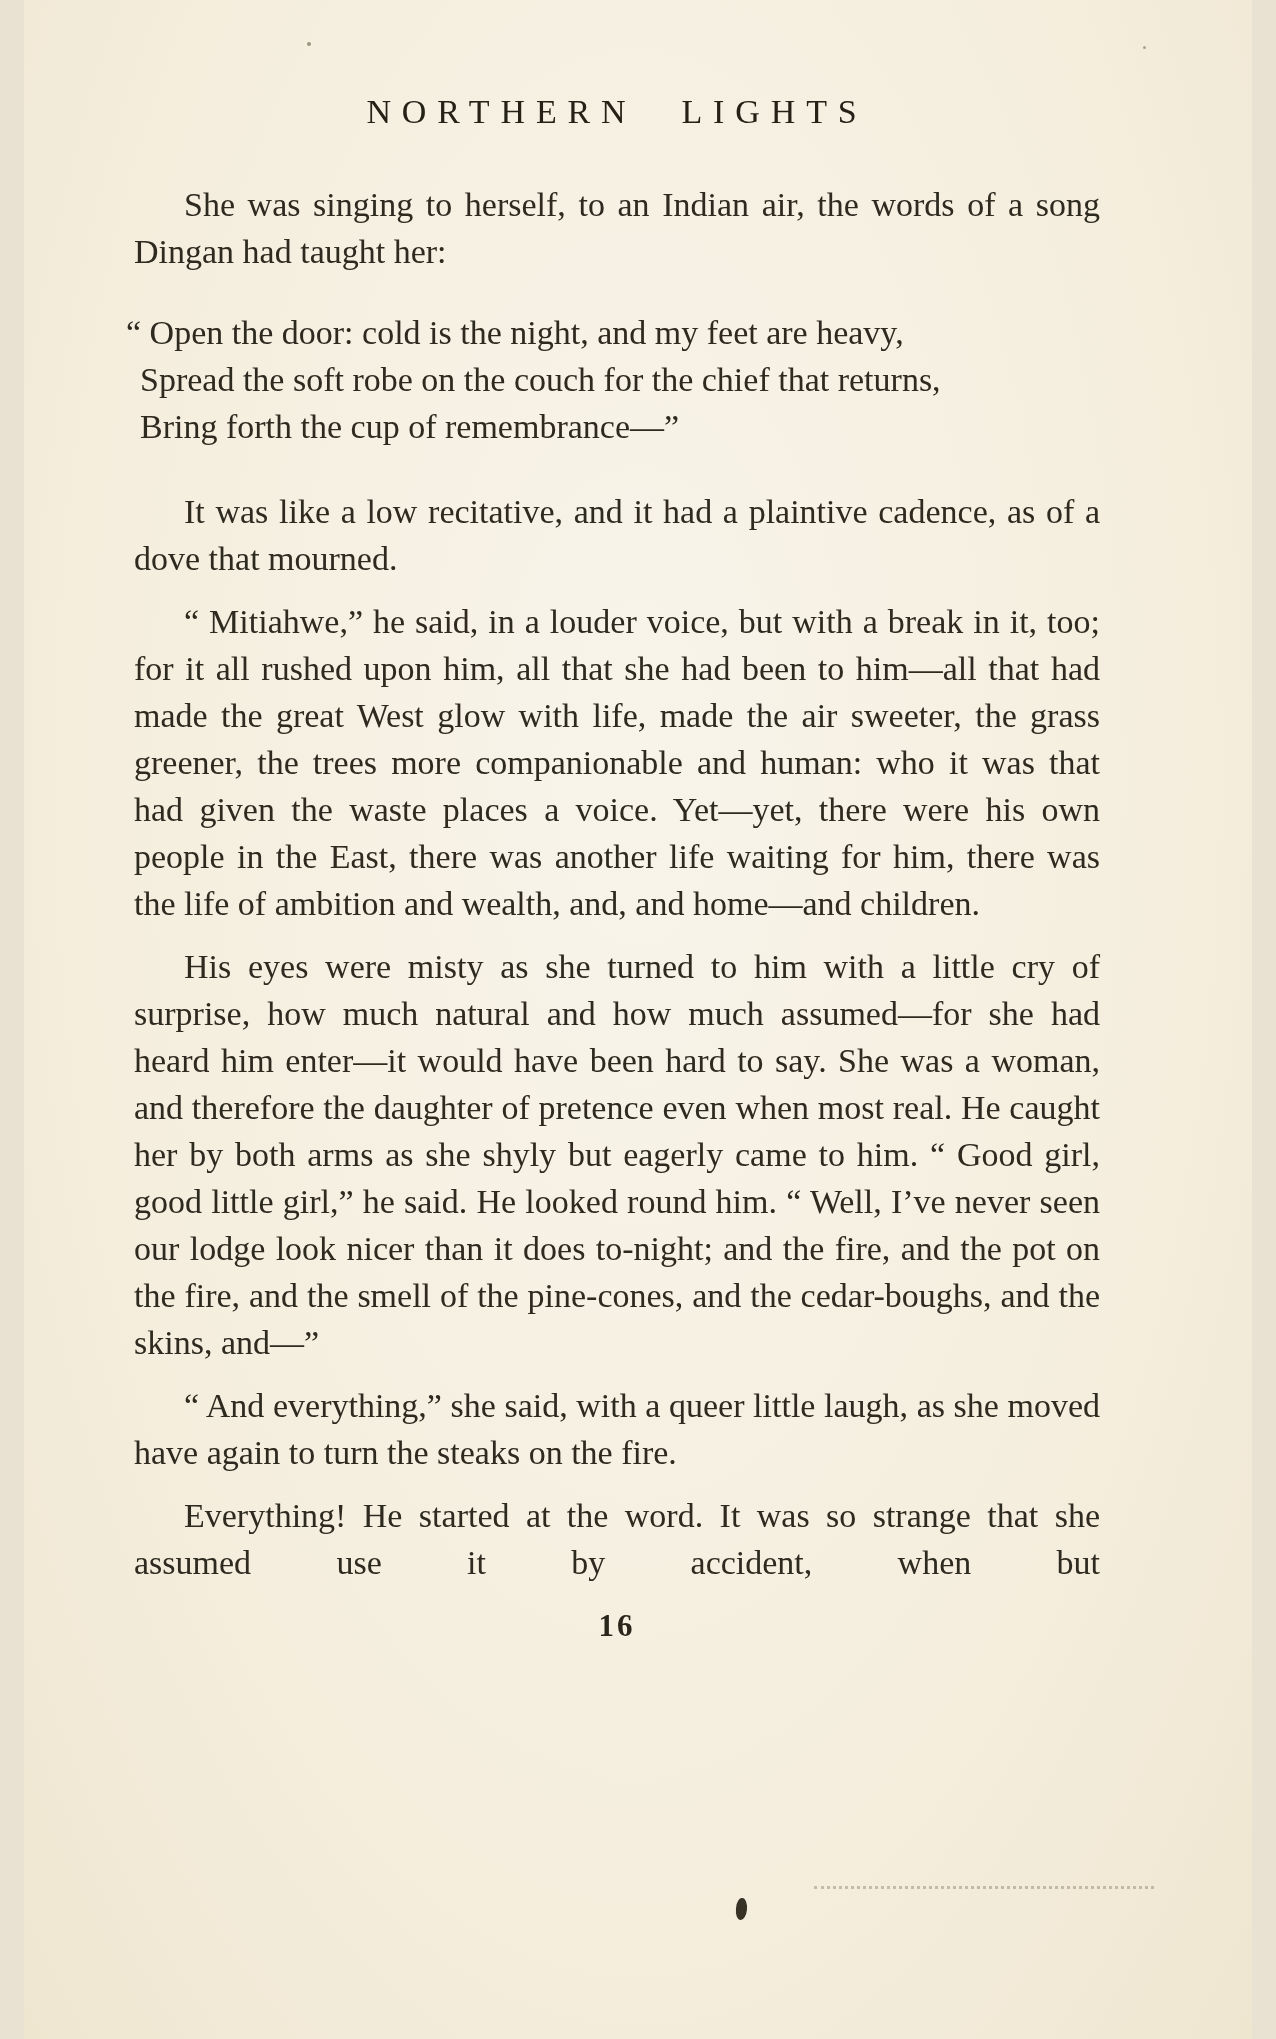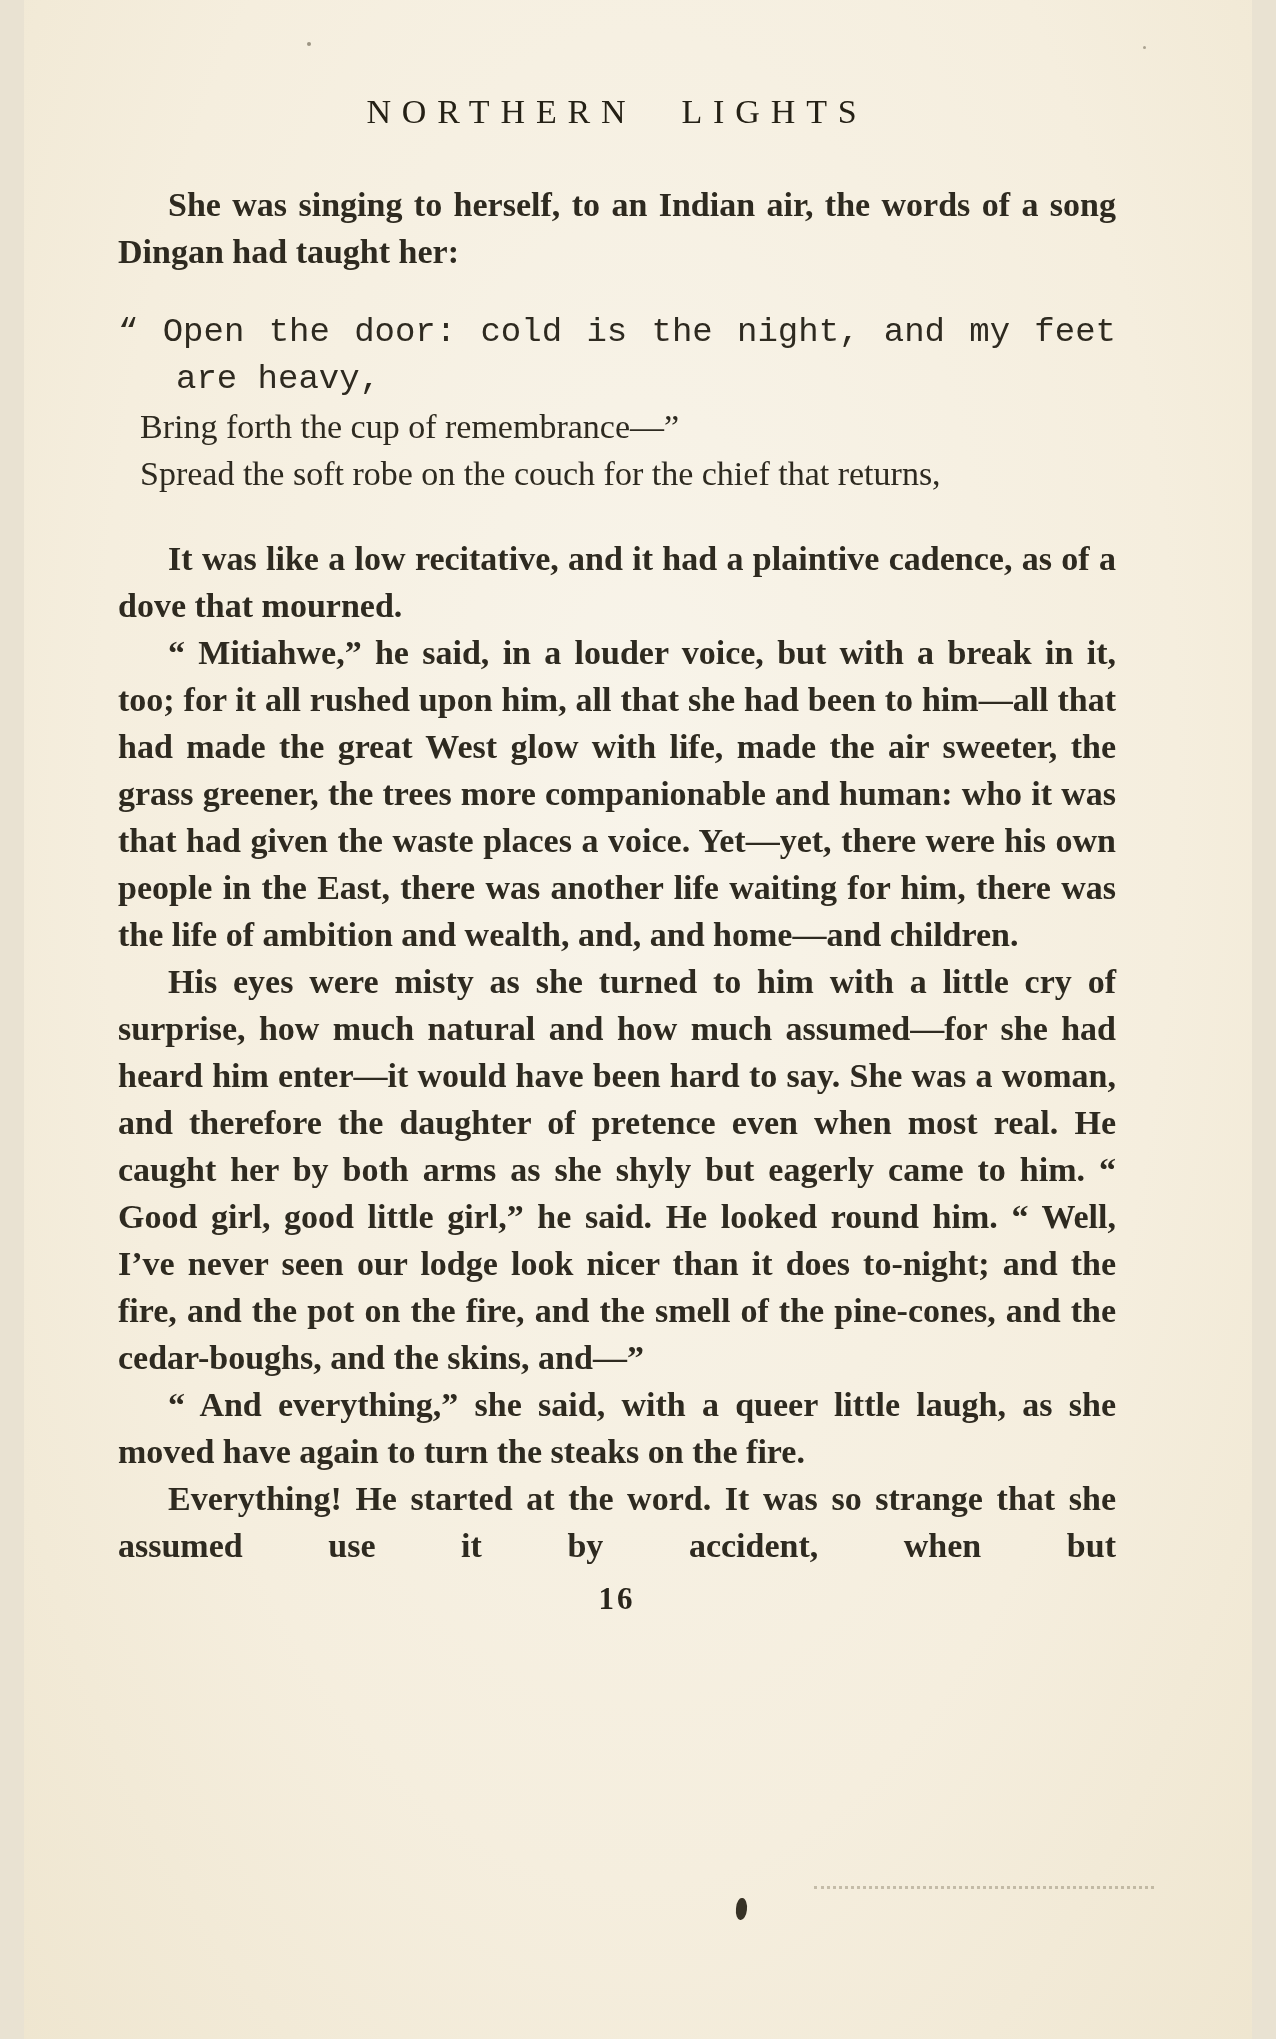"She was singing to herself," p.body { font-weight: bold -> none; margin: 0 -> 16px }
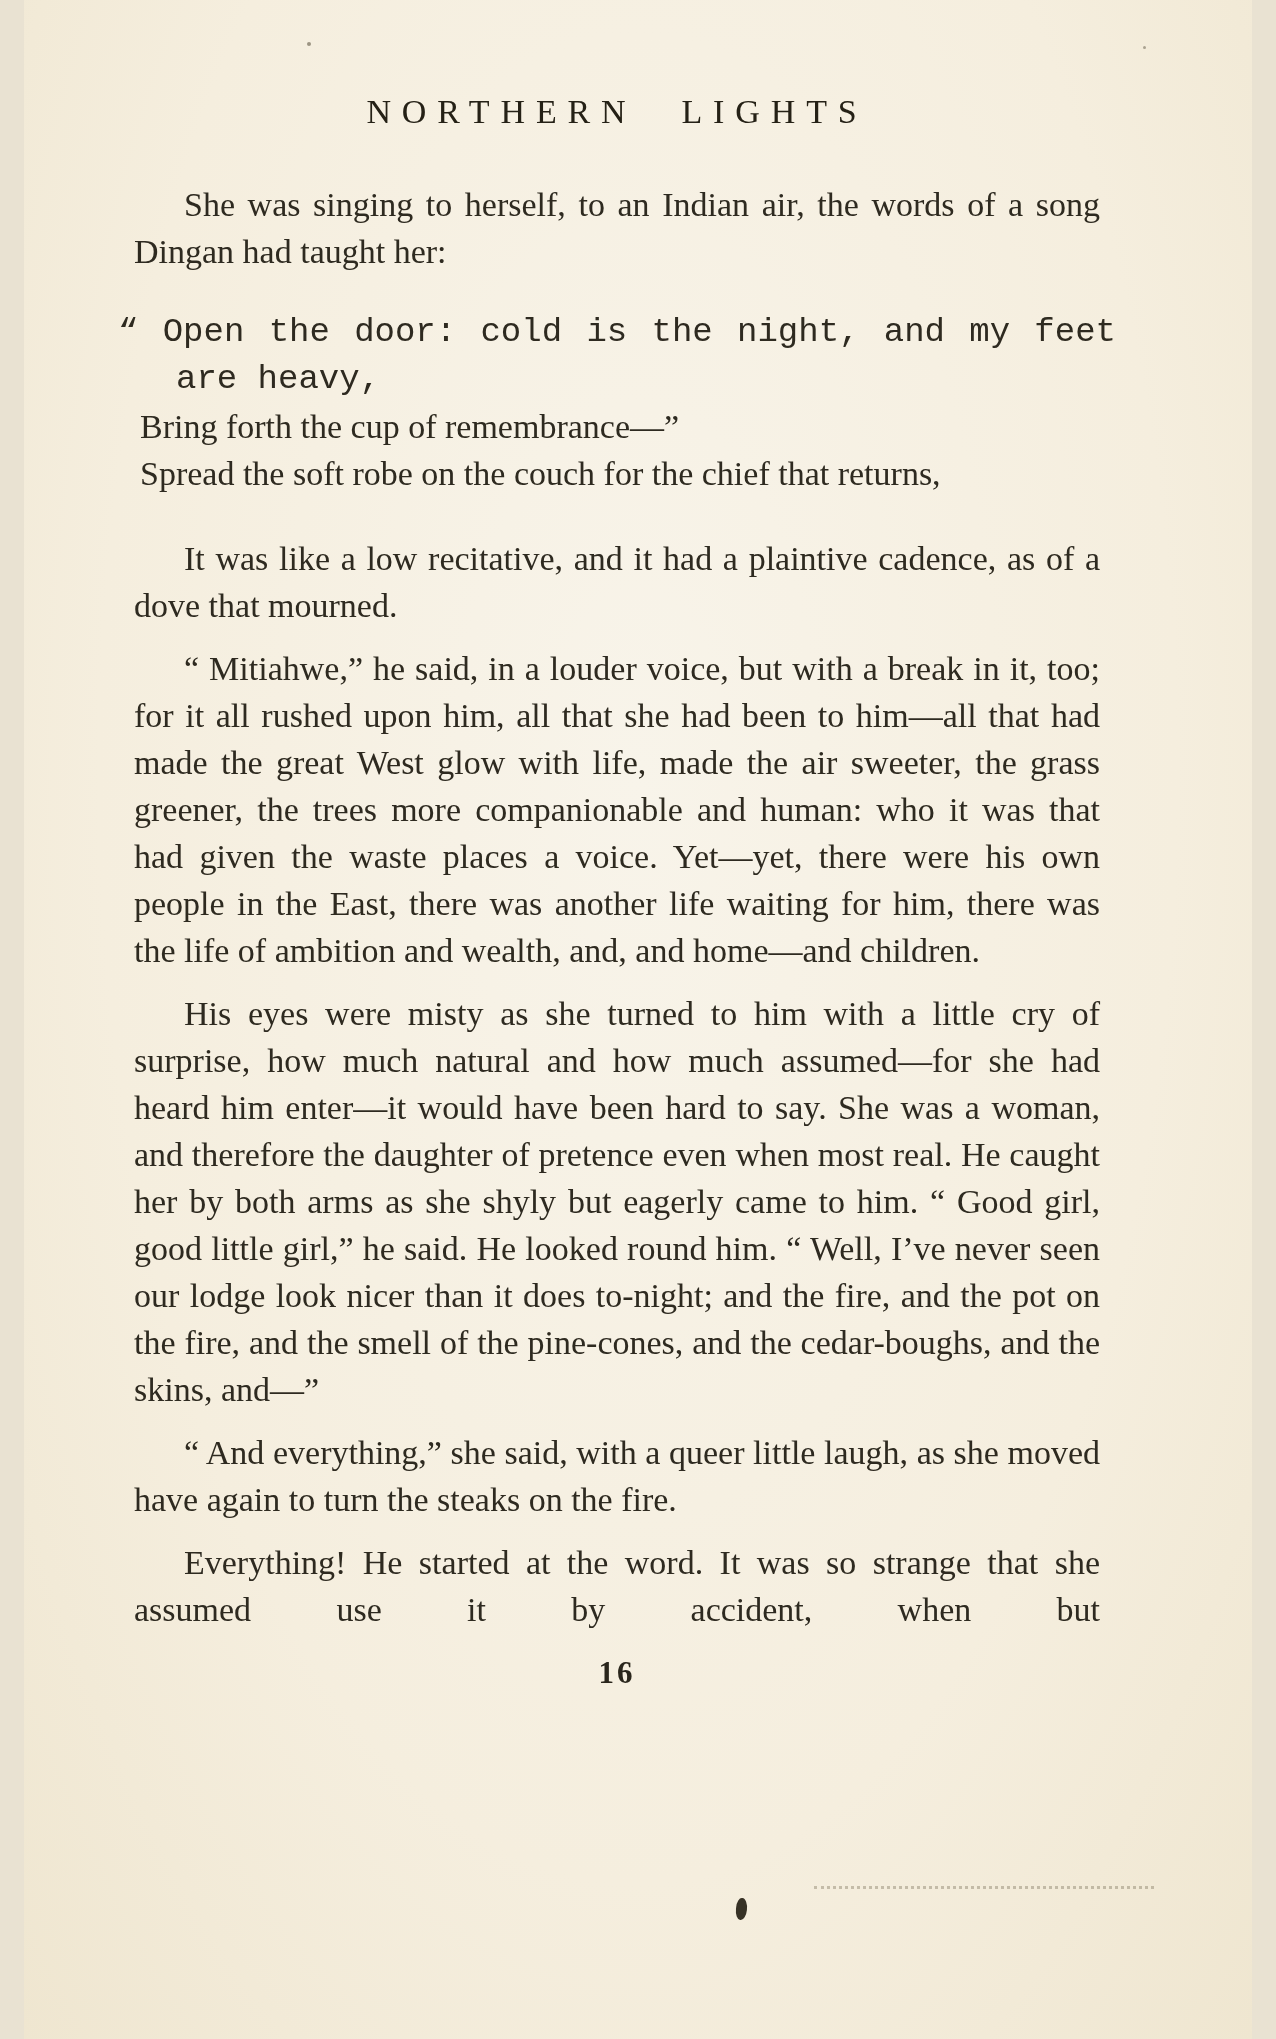"“ Open the door: cold" .vline:first-child { font-family: Liberation Mono, monospace -> none; margin-left: 0 -> 8px }
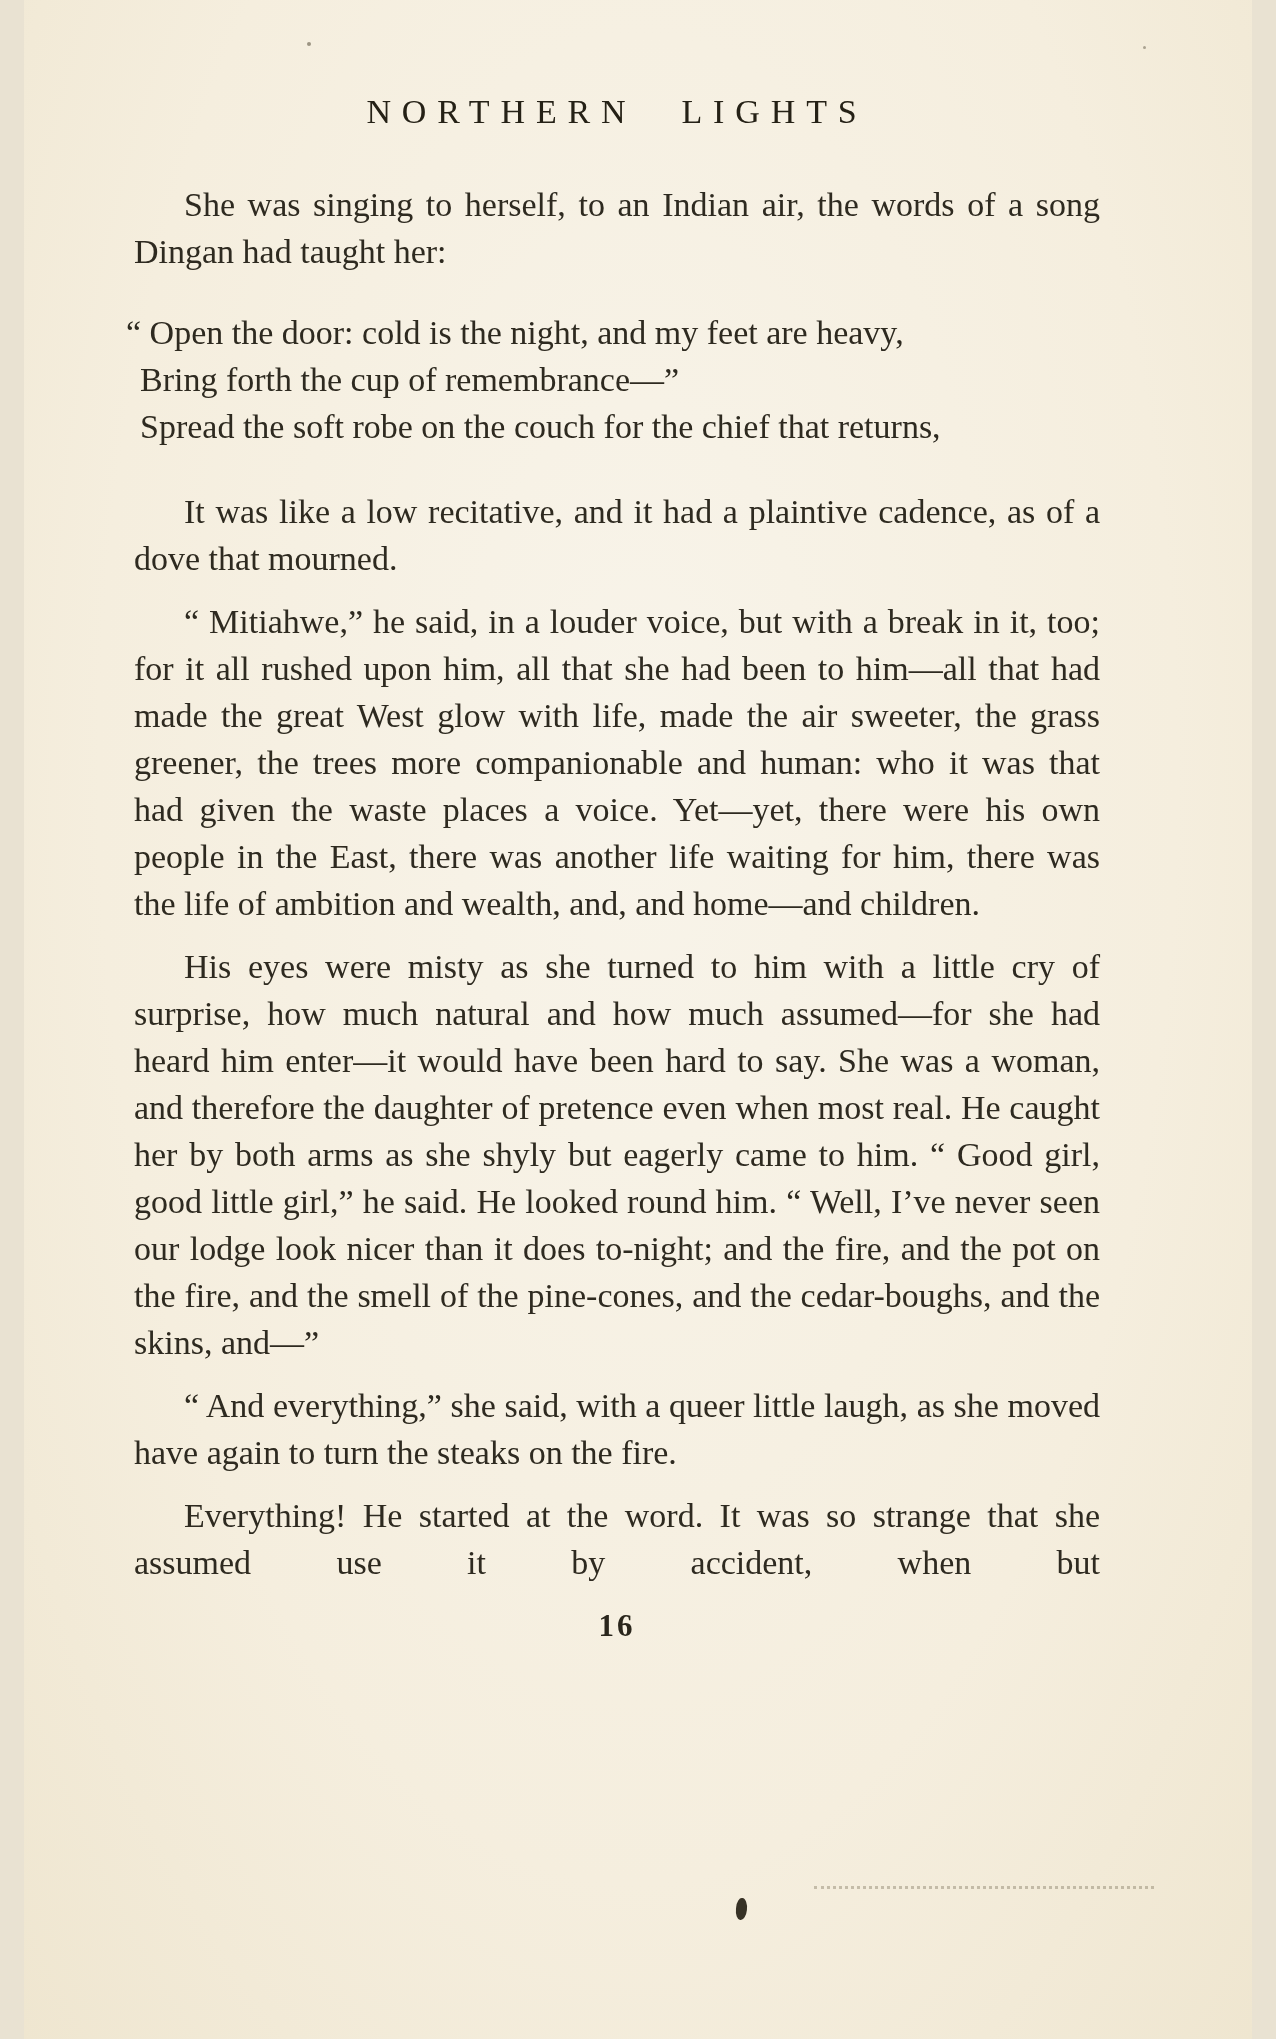"Bring forth the cup of" p.vline { order: before "Spread the soft robe on" -> after "Spread the soft robe on" }
